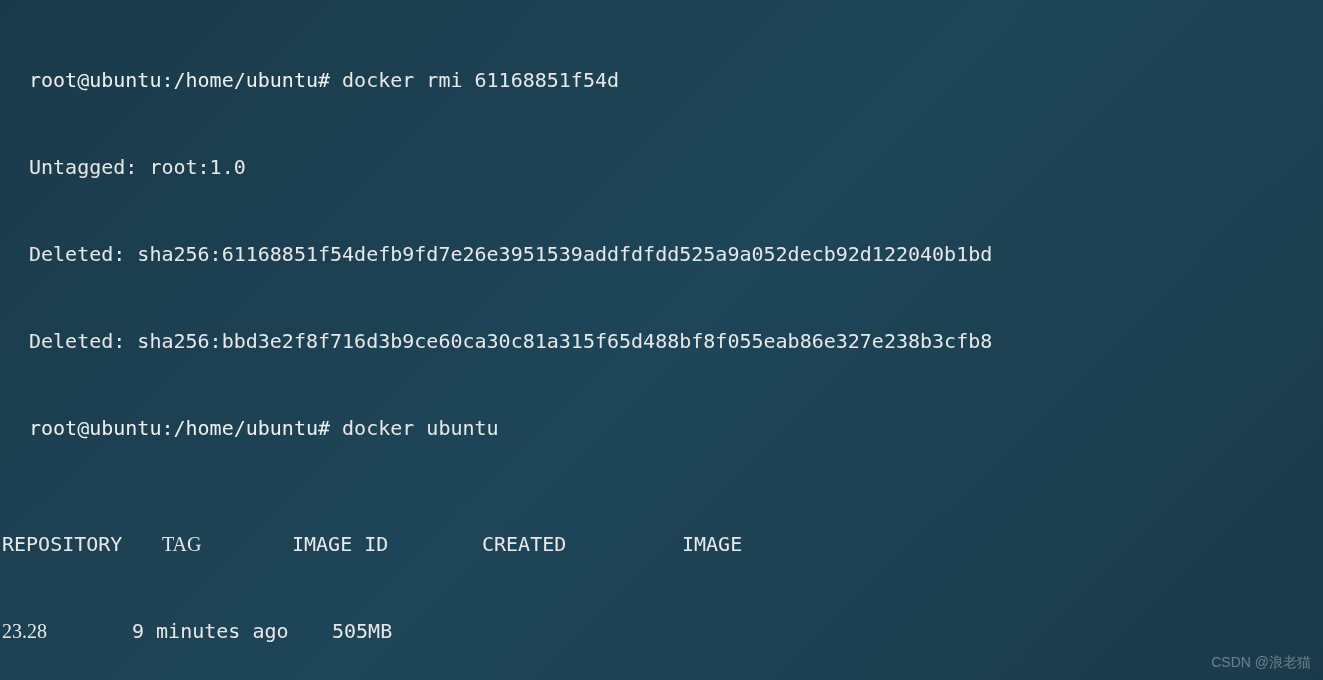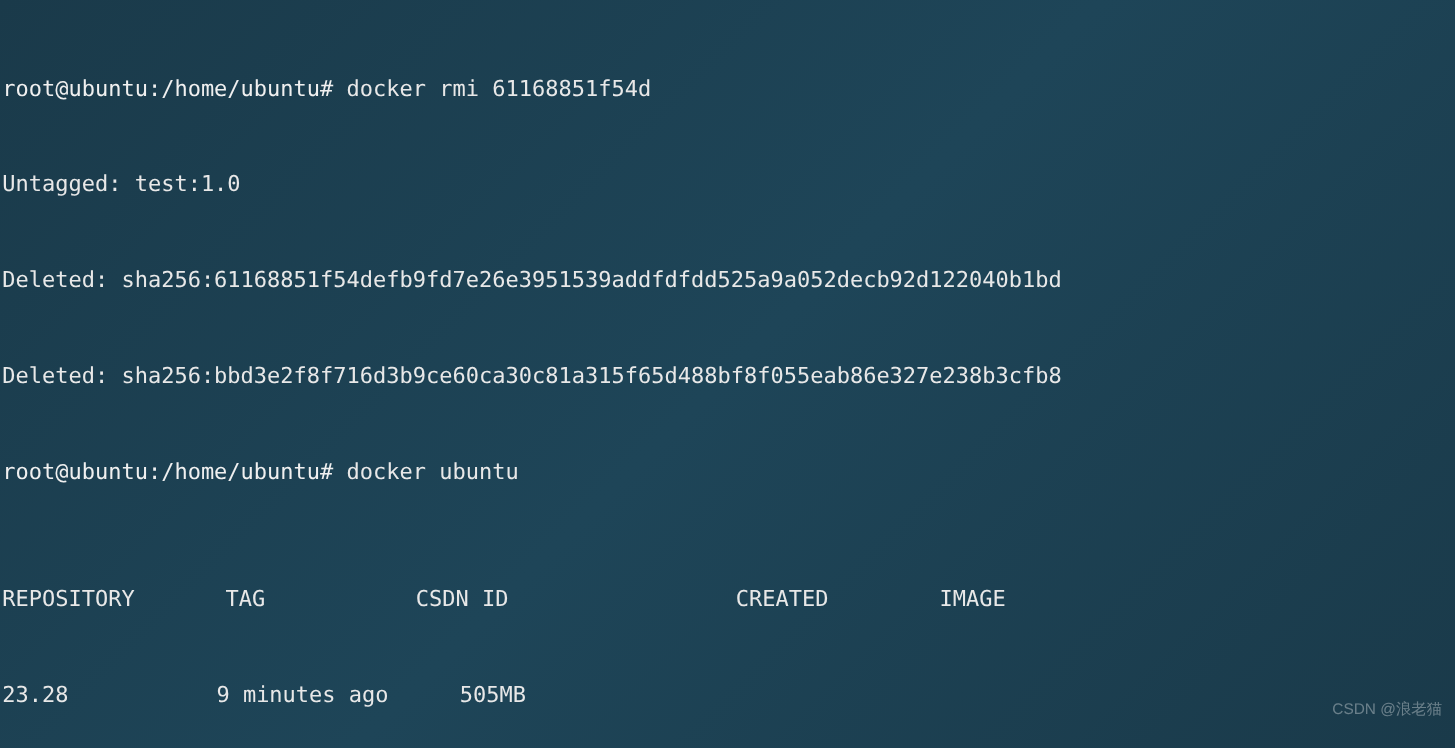"root@ubuntu:/home/ubuntu# docker rmi" .line { margin-left: none -> 27px }
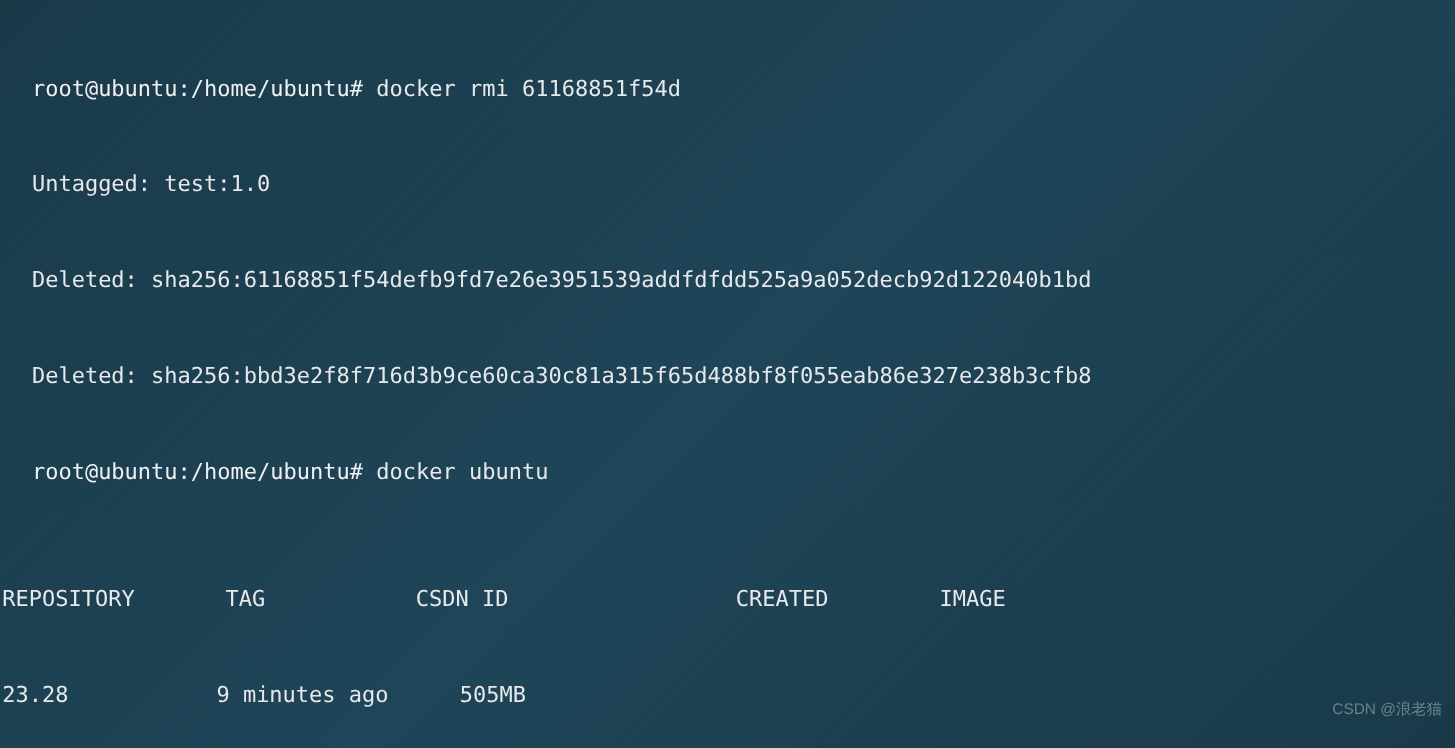"Untagged: test:1.0" div.line { text: test:1.0 -> root:1.0 }
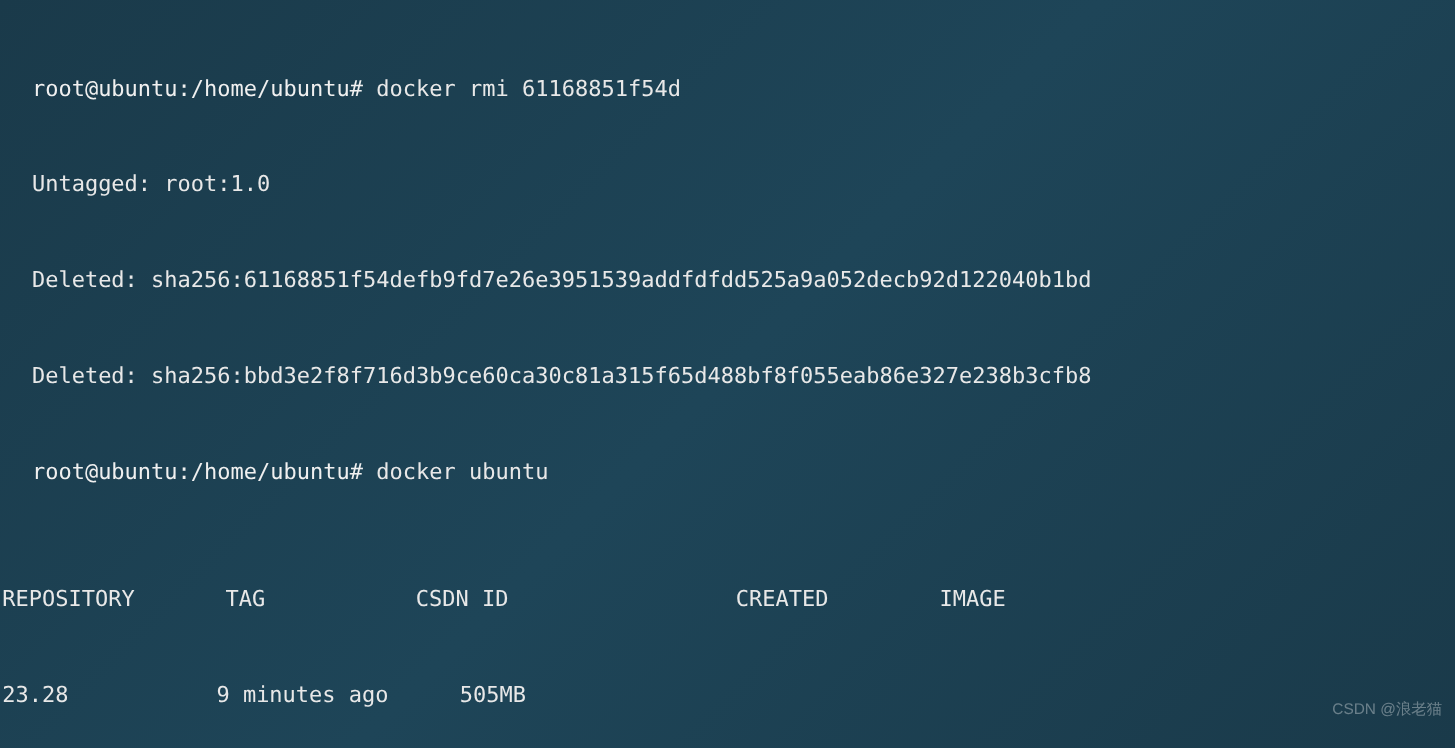"REPOSITORY" .row { gap: 43px -> none }
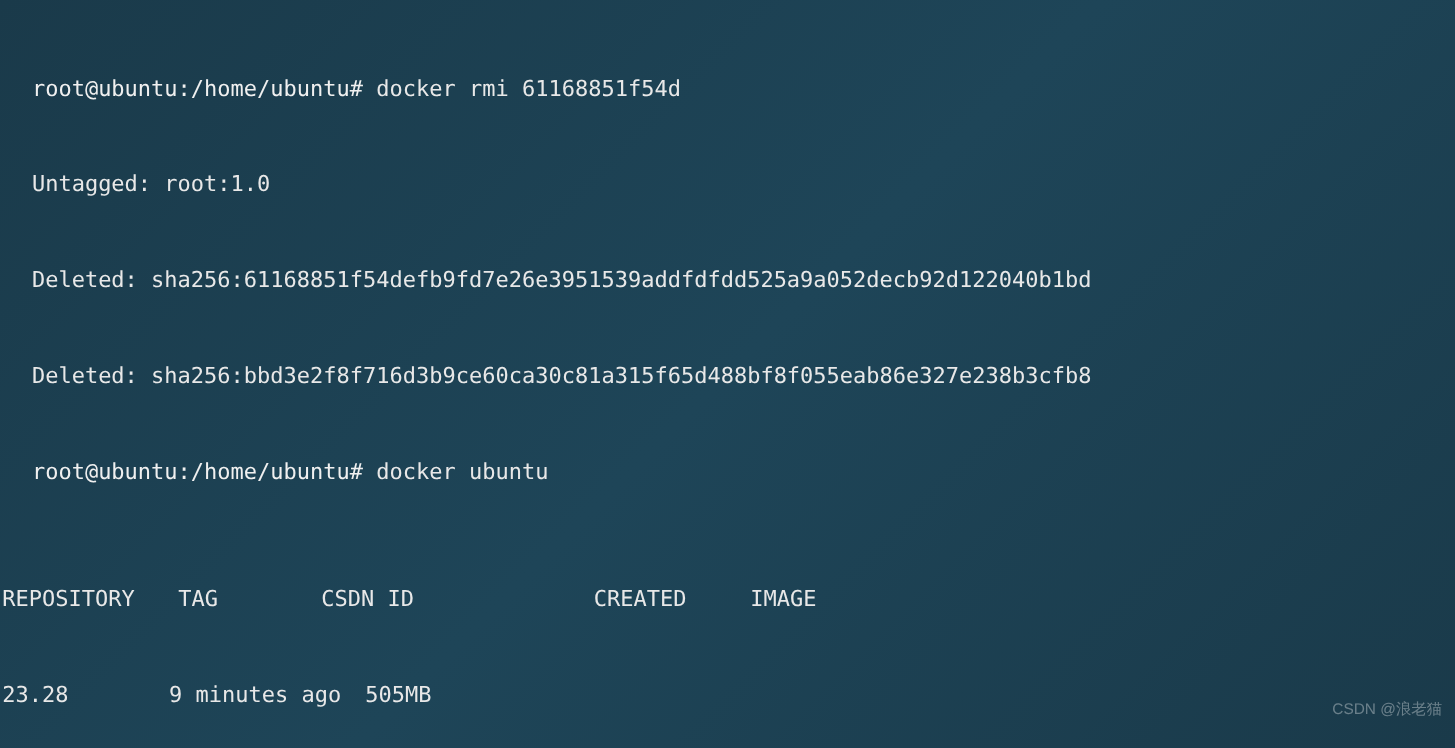"TAG" .col-tag { font-family: none -> Liberation Serif, serif }
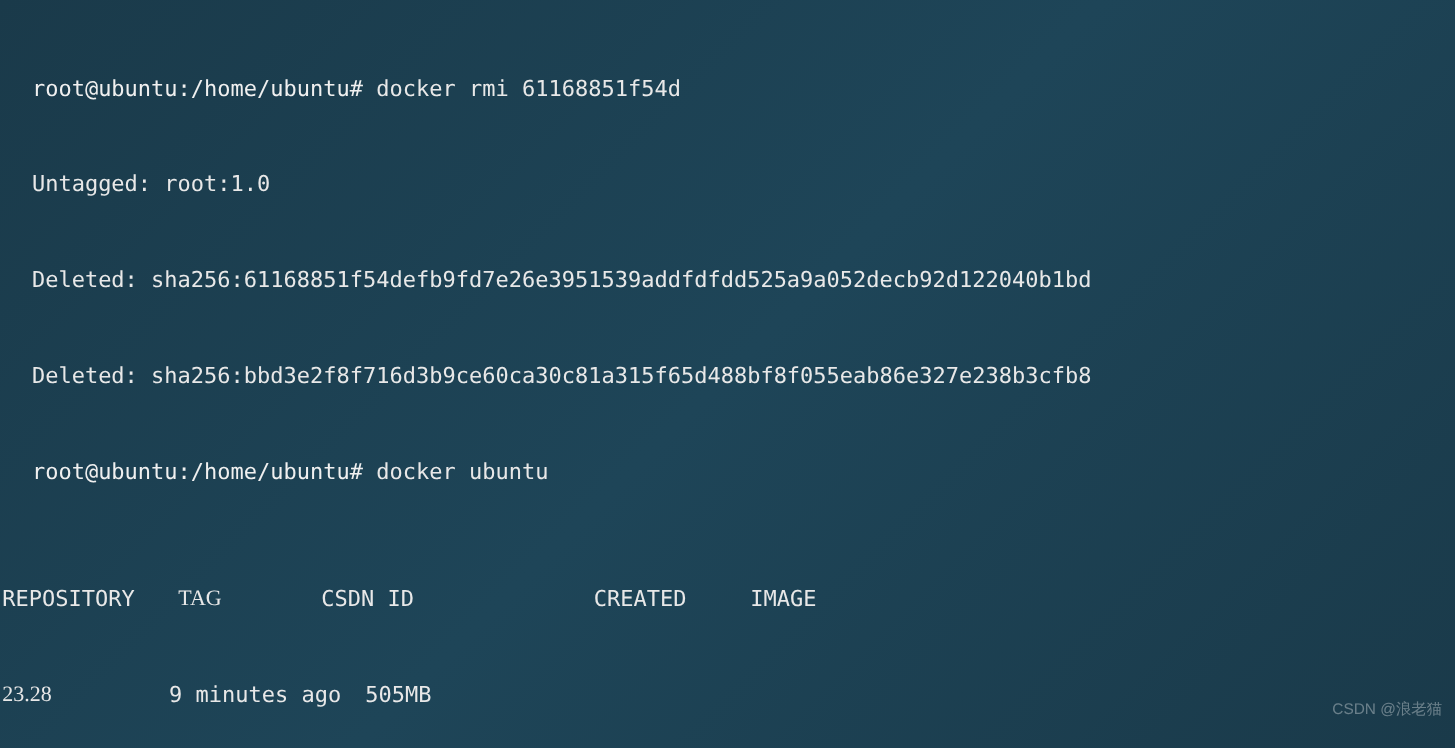"CSDN ID" span.col-id { text: CSDN -> IMAGE }
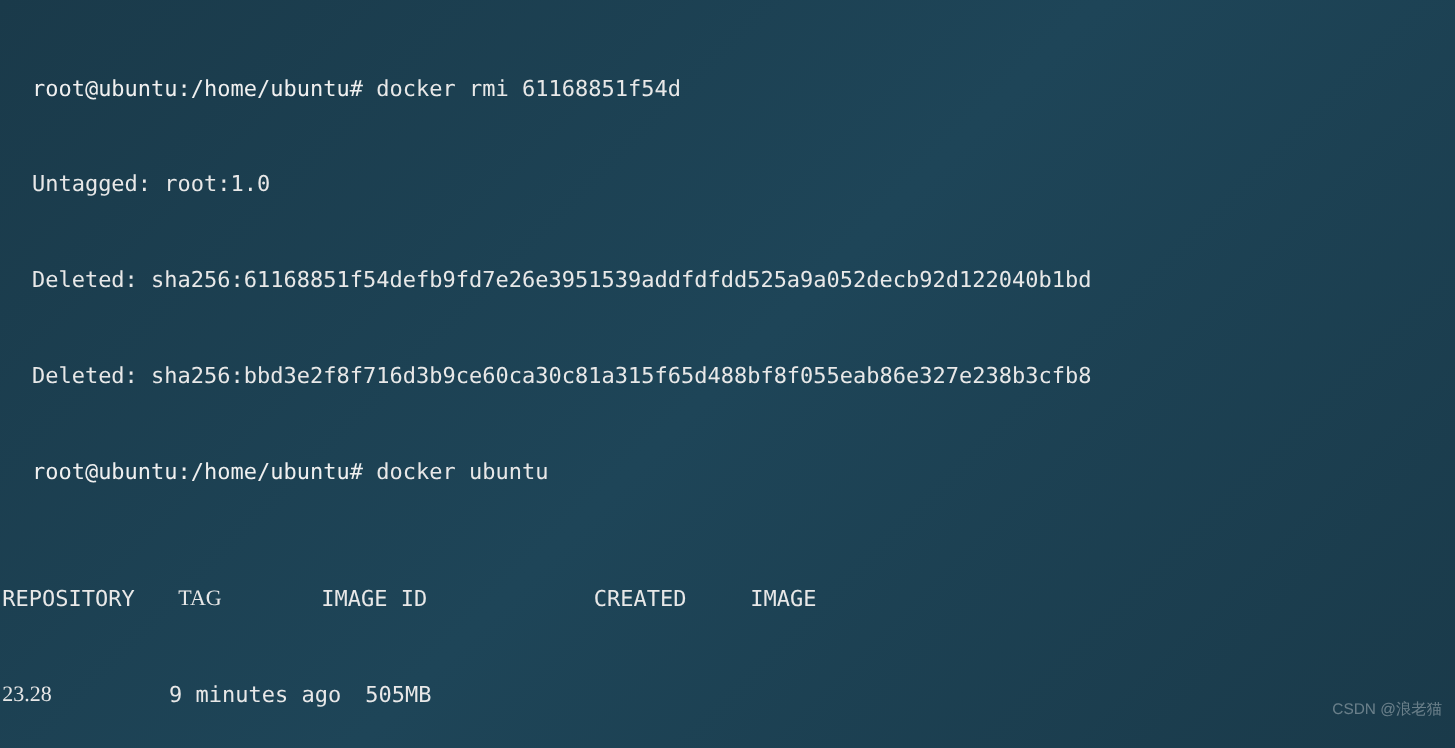"CREATED" .col-created { text-align: center -> none }
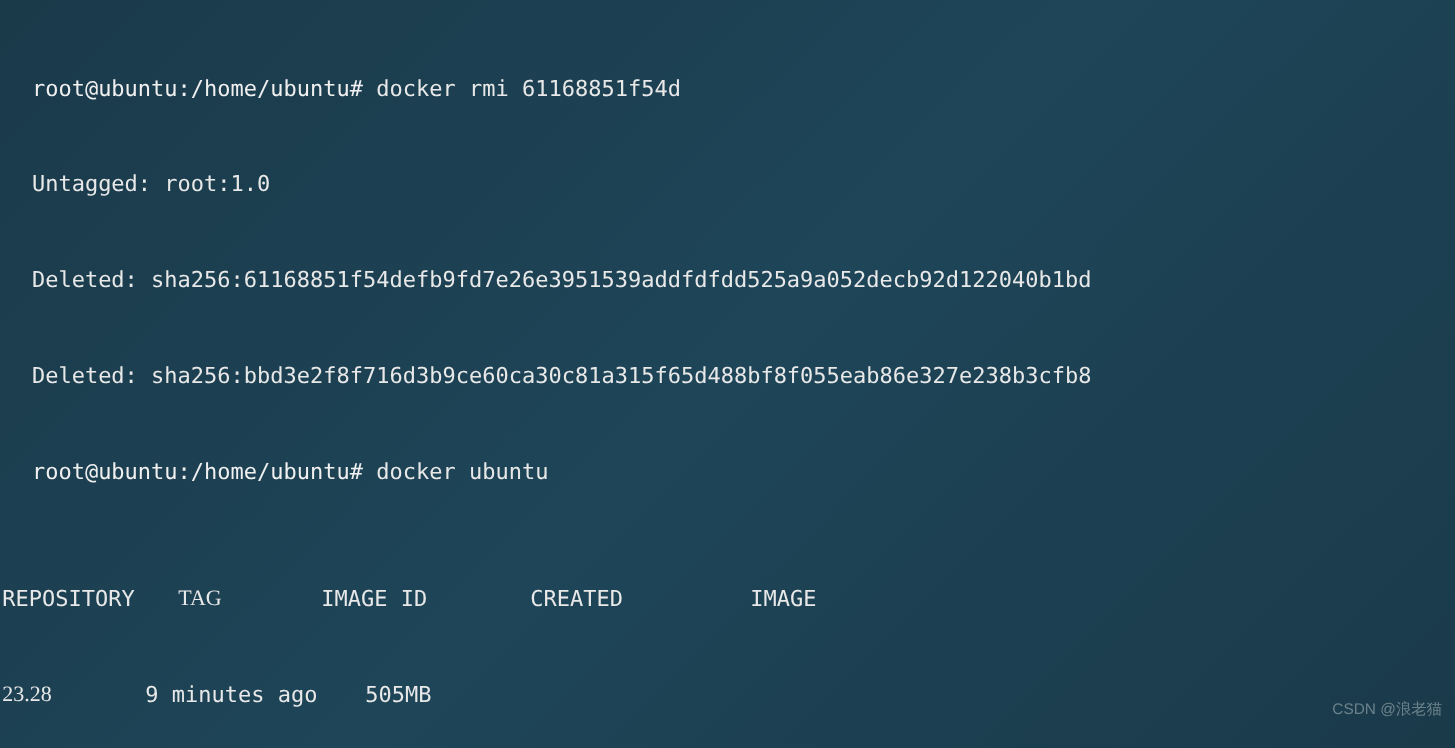"CSDN @浪老猫" .watermark { bottom: 26px -> 8px }
